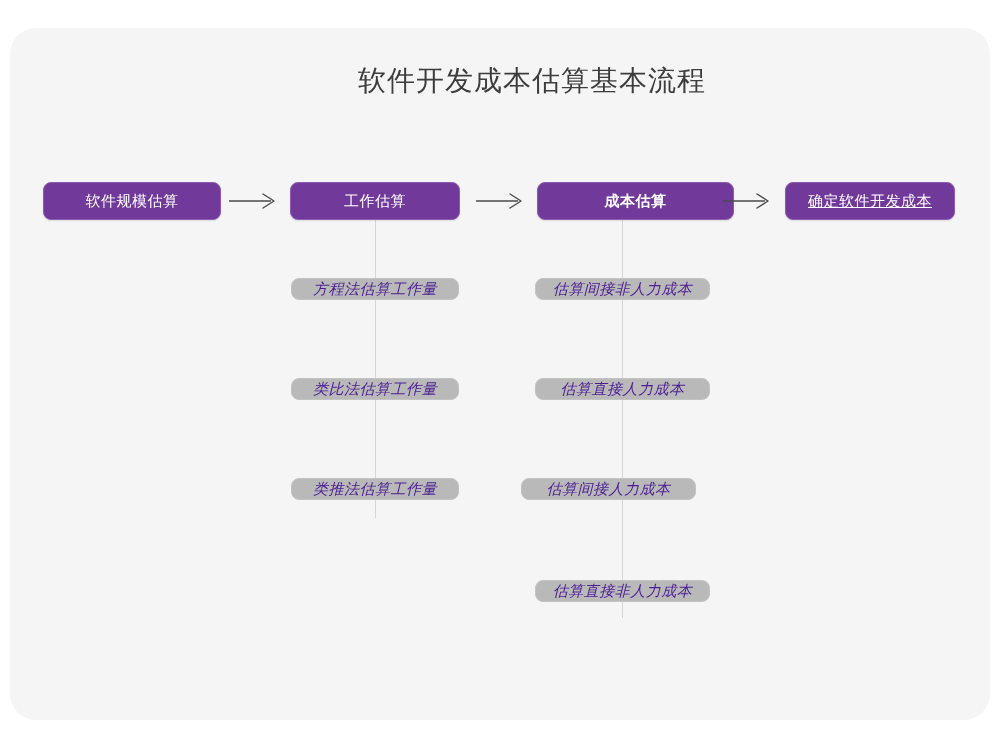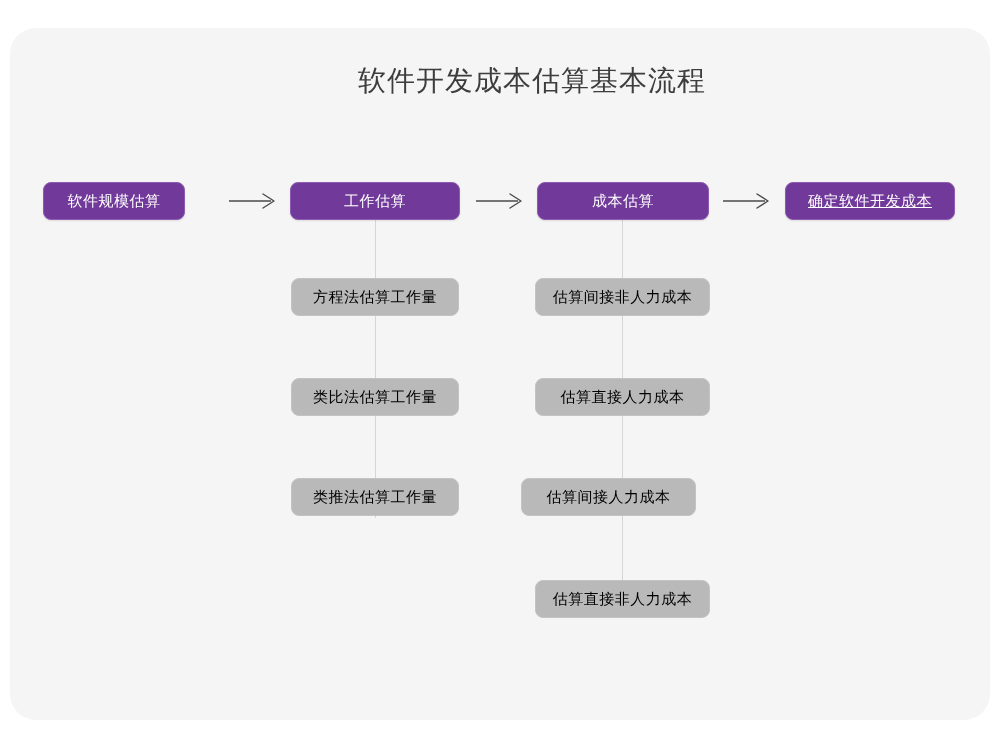"软件规模估算" div.node { width: 142px -> 178px }
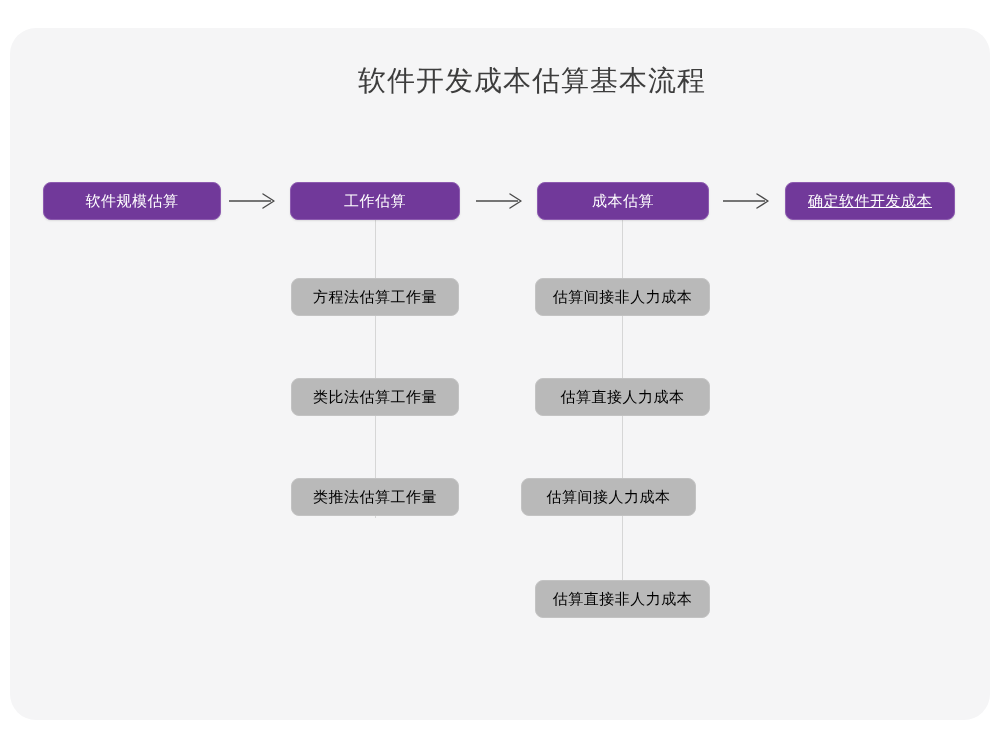"成本估算" div.node { font-weight: none -> bold; width: 172px -> 197px }
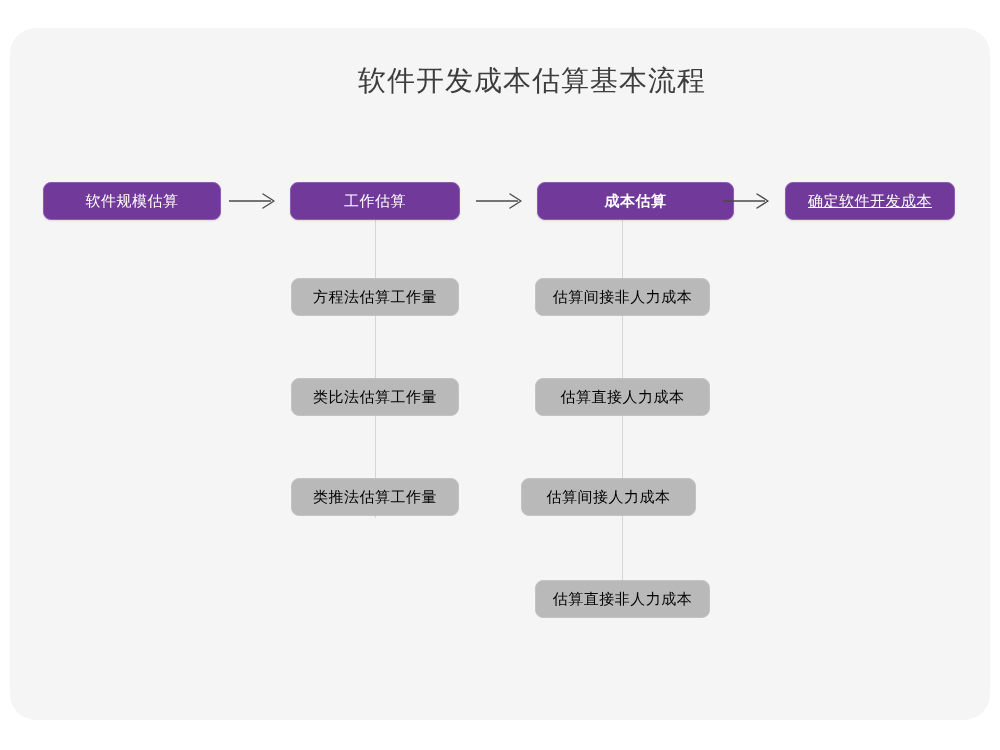"方程法估算工作量" .node.secondary { color: #000000 -> #4c1d95; font-style: none -> italic; height: 38px -> 22px }
